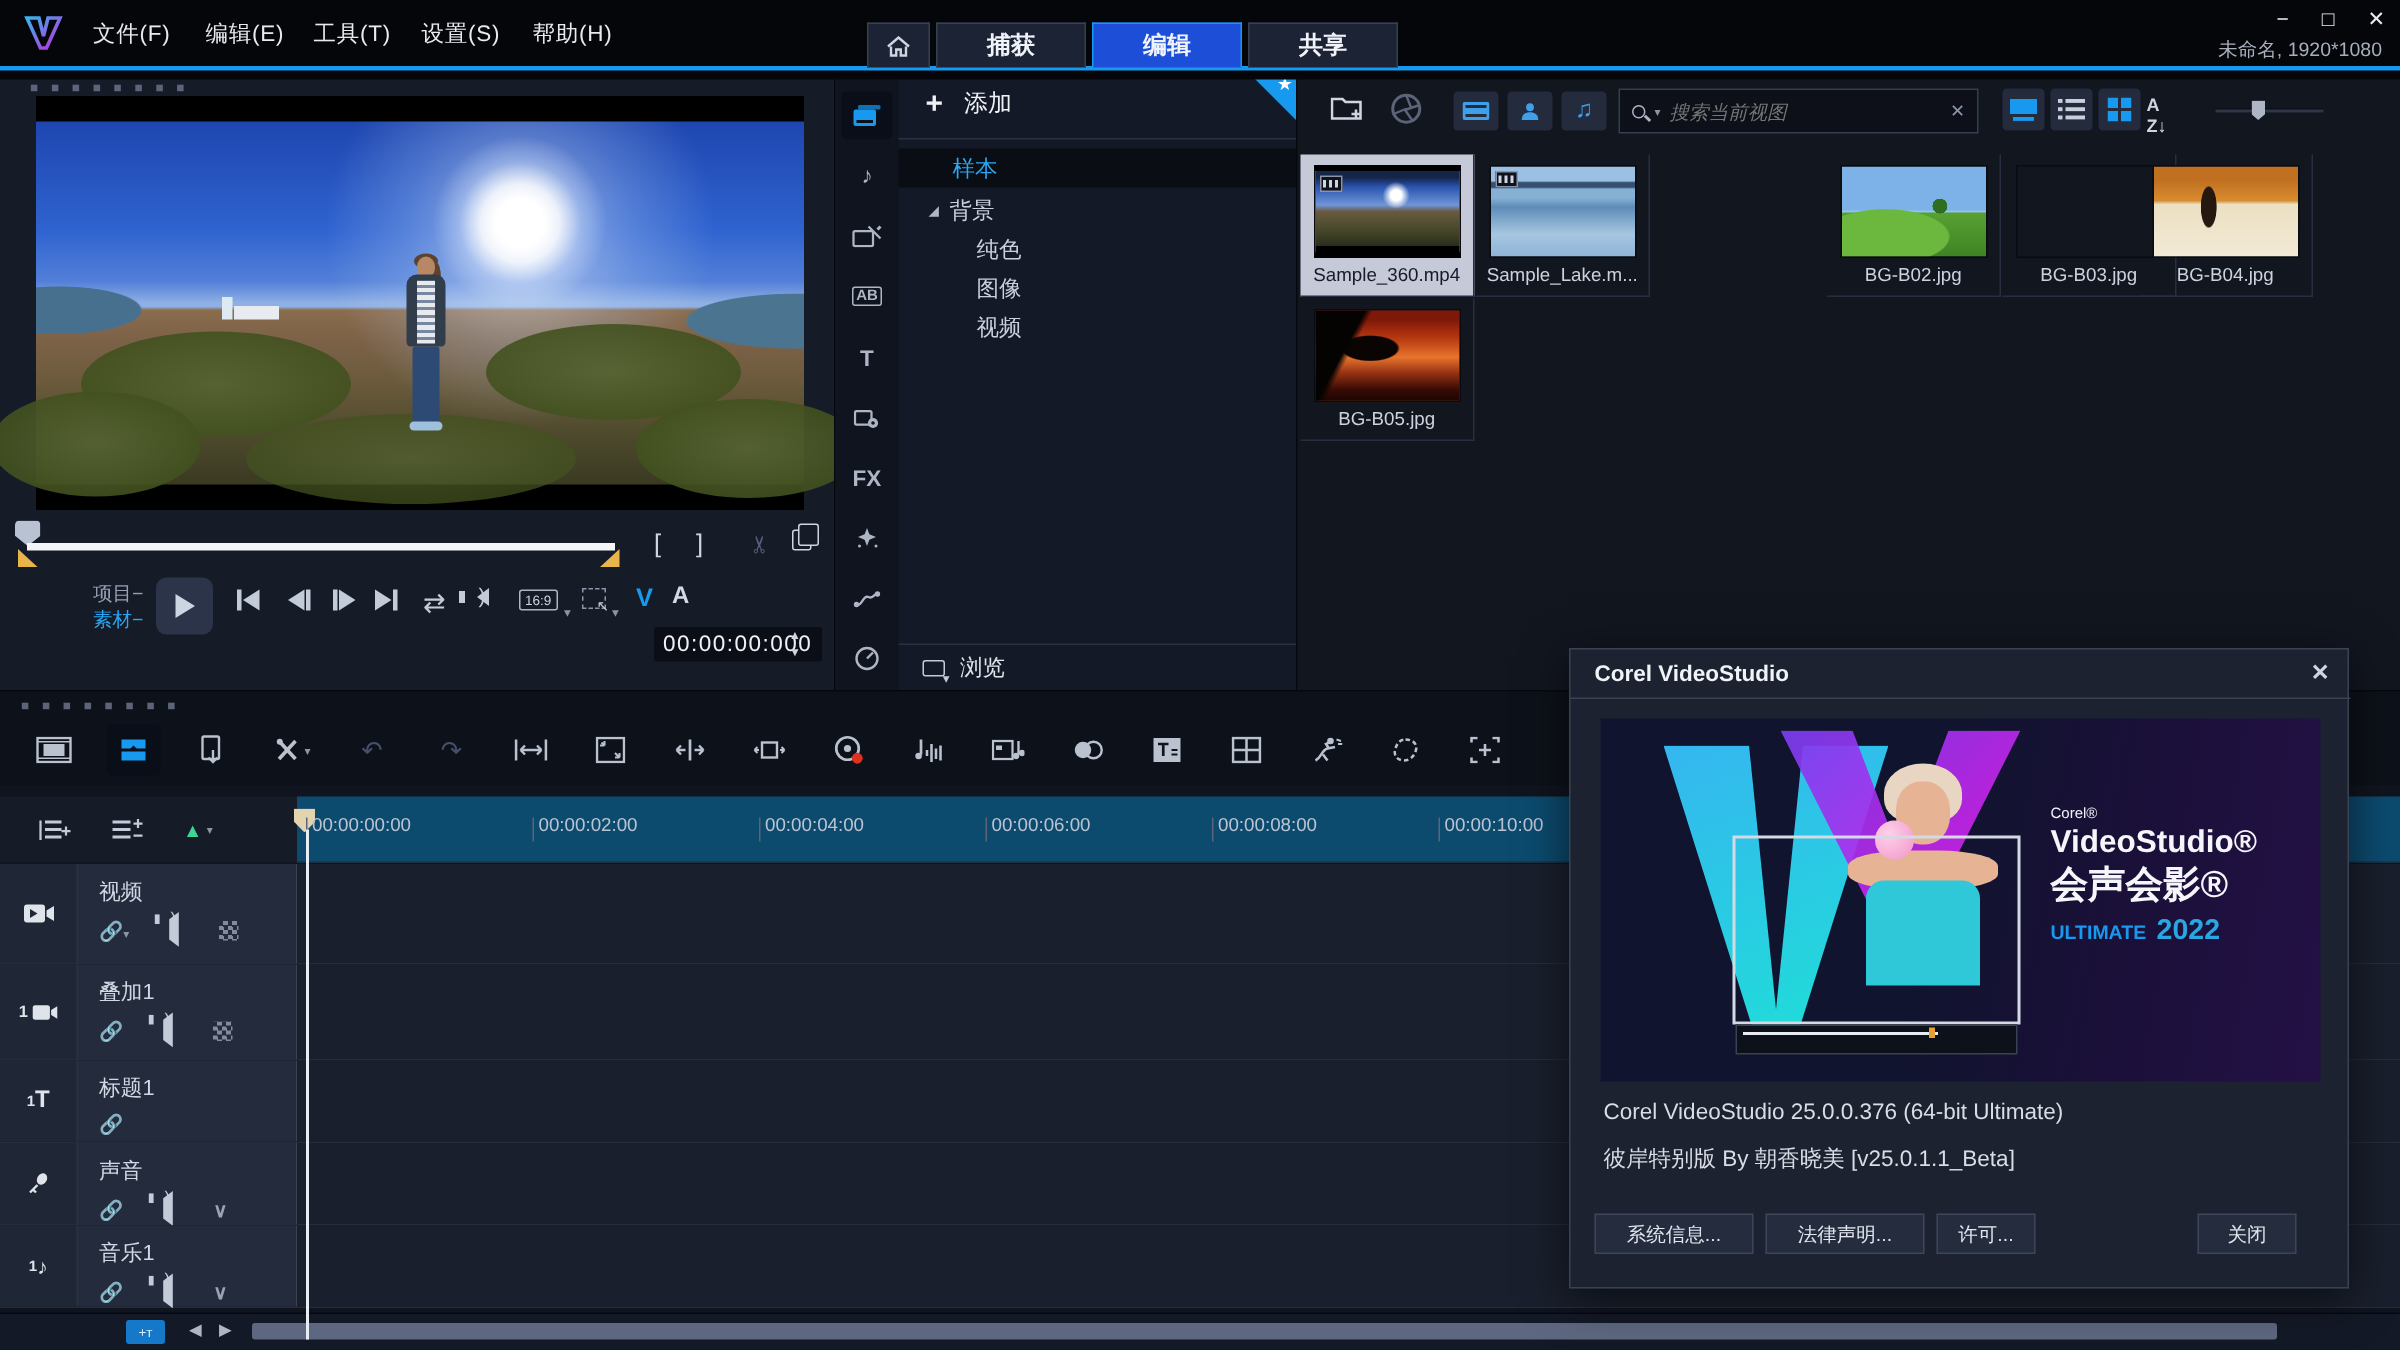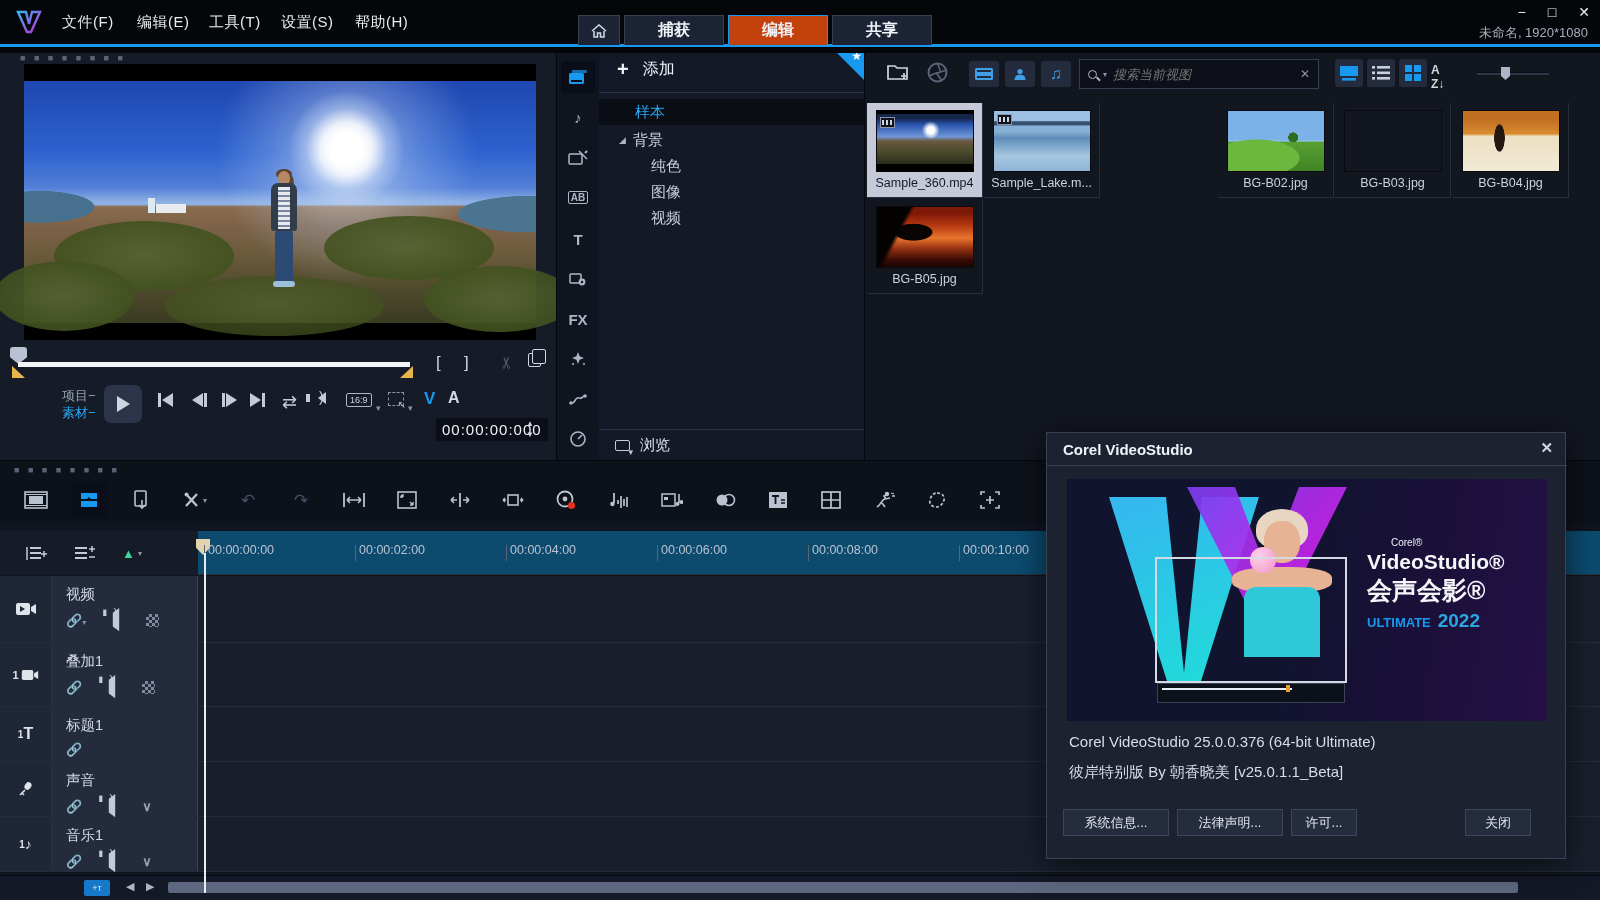"编辑" .tab.active { background: #c2410c -> #1d4ed8 }
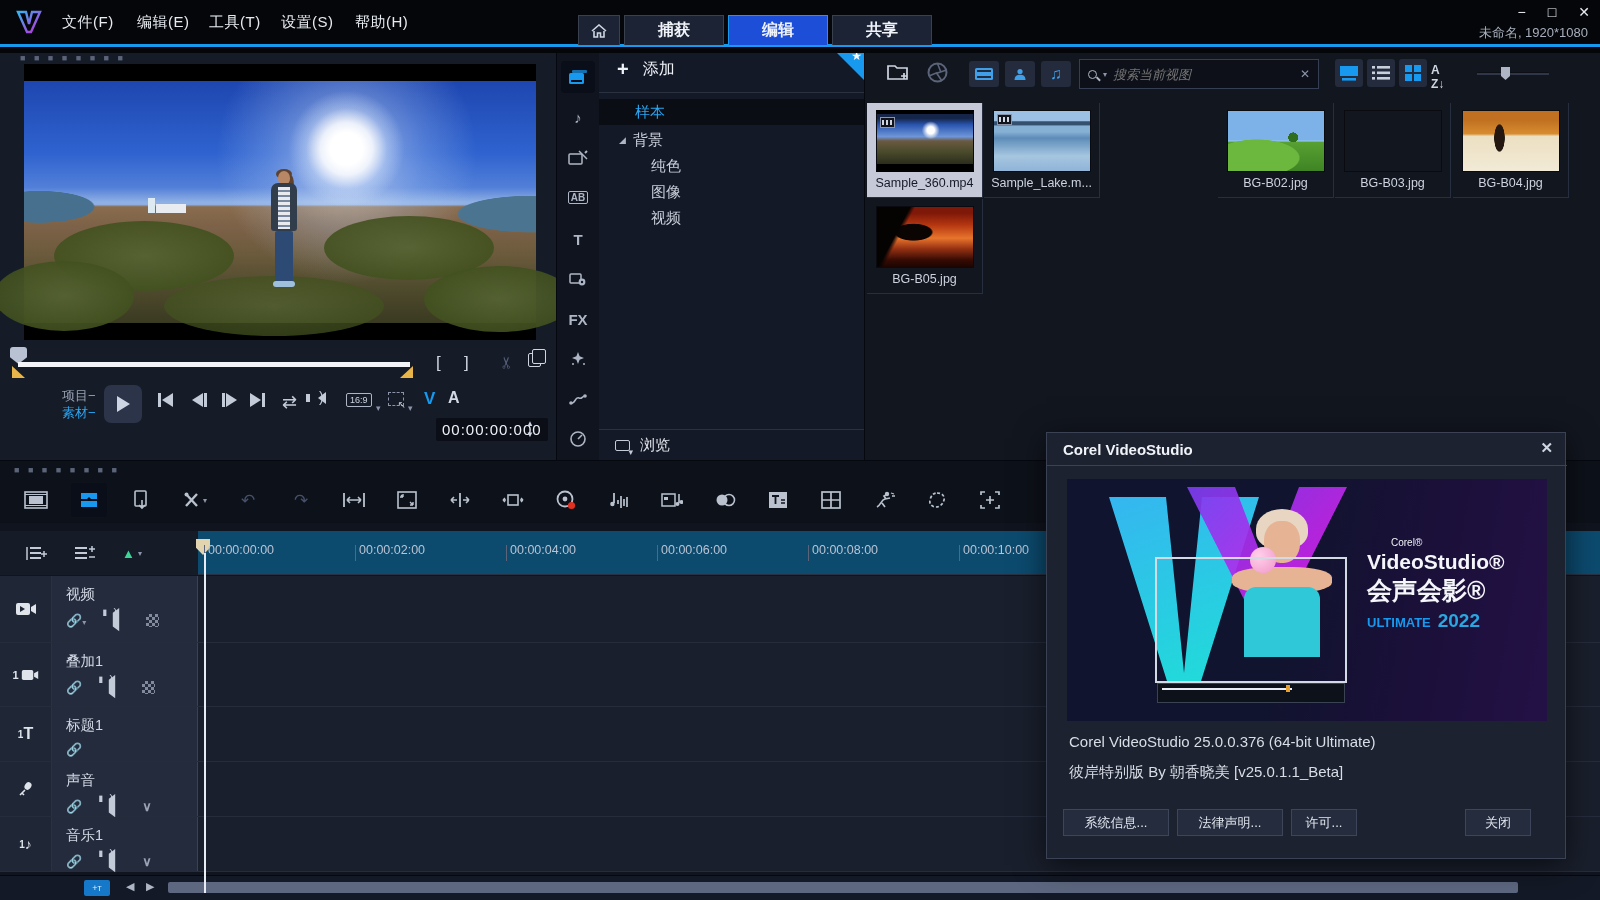"BG-B04.jpg" div.lib-cell { left: 588px -> 561px }
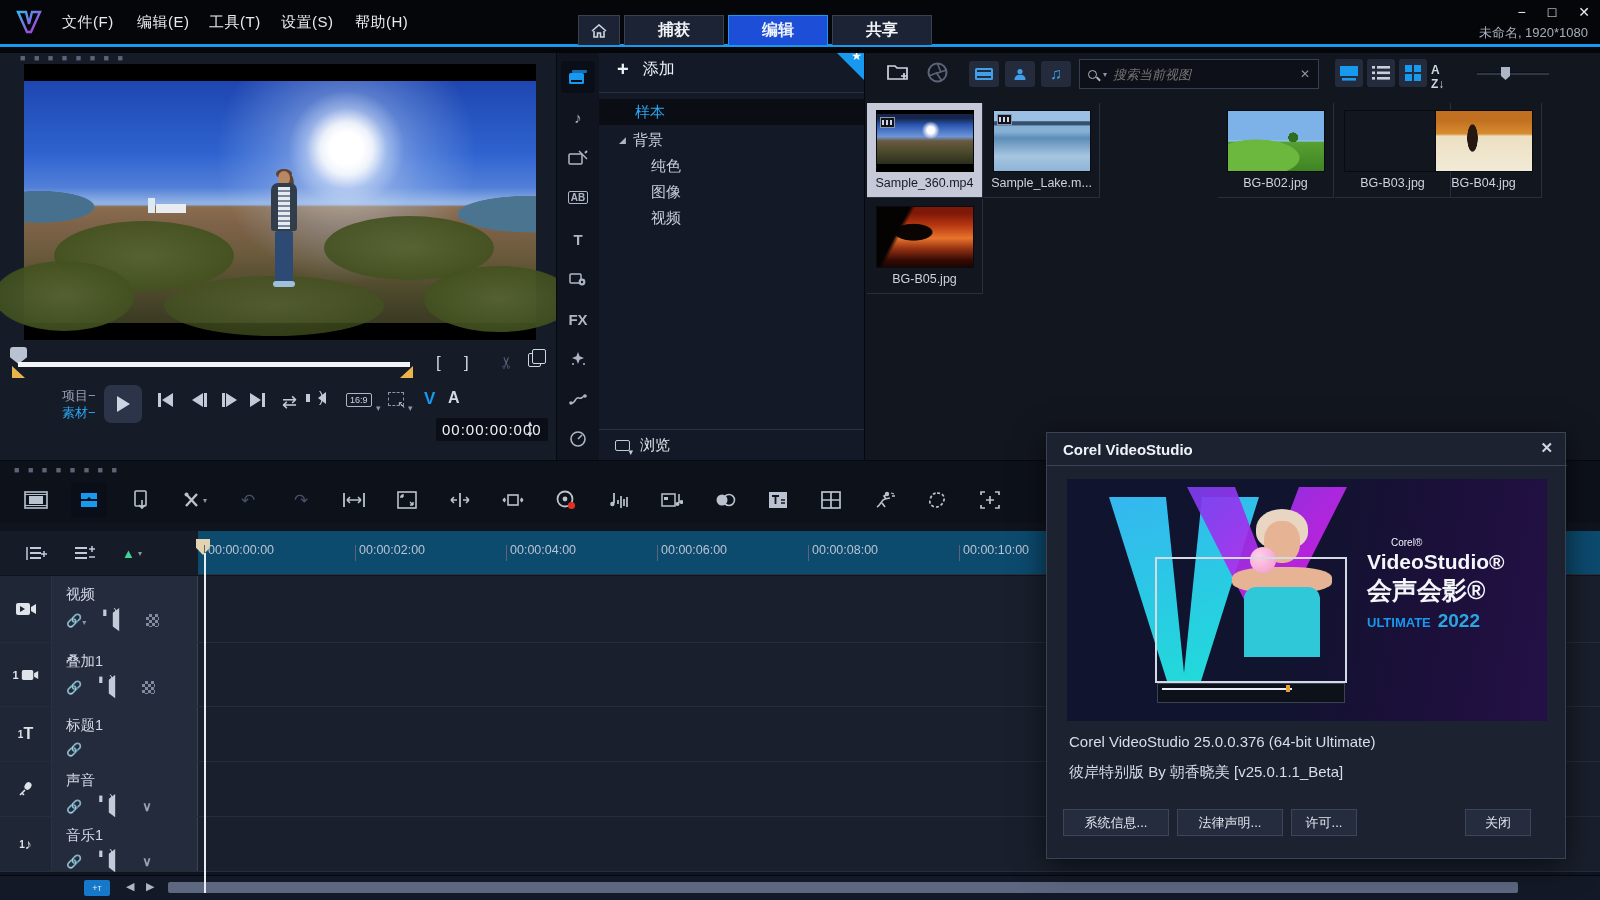"Corel®" #btext .corel { margin-left: 24px -> none }
